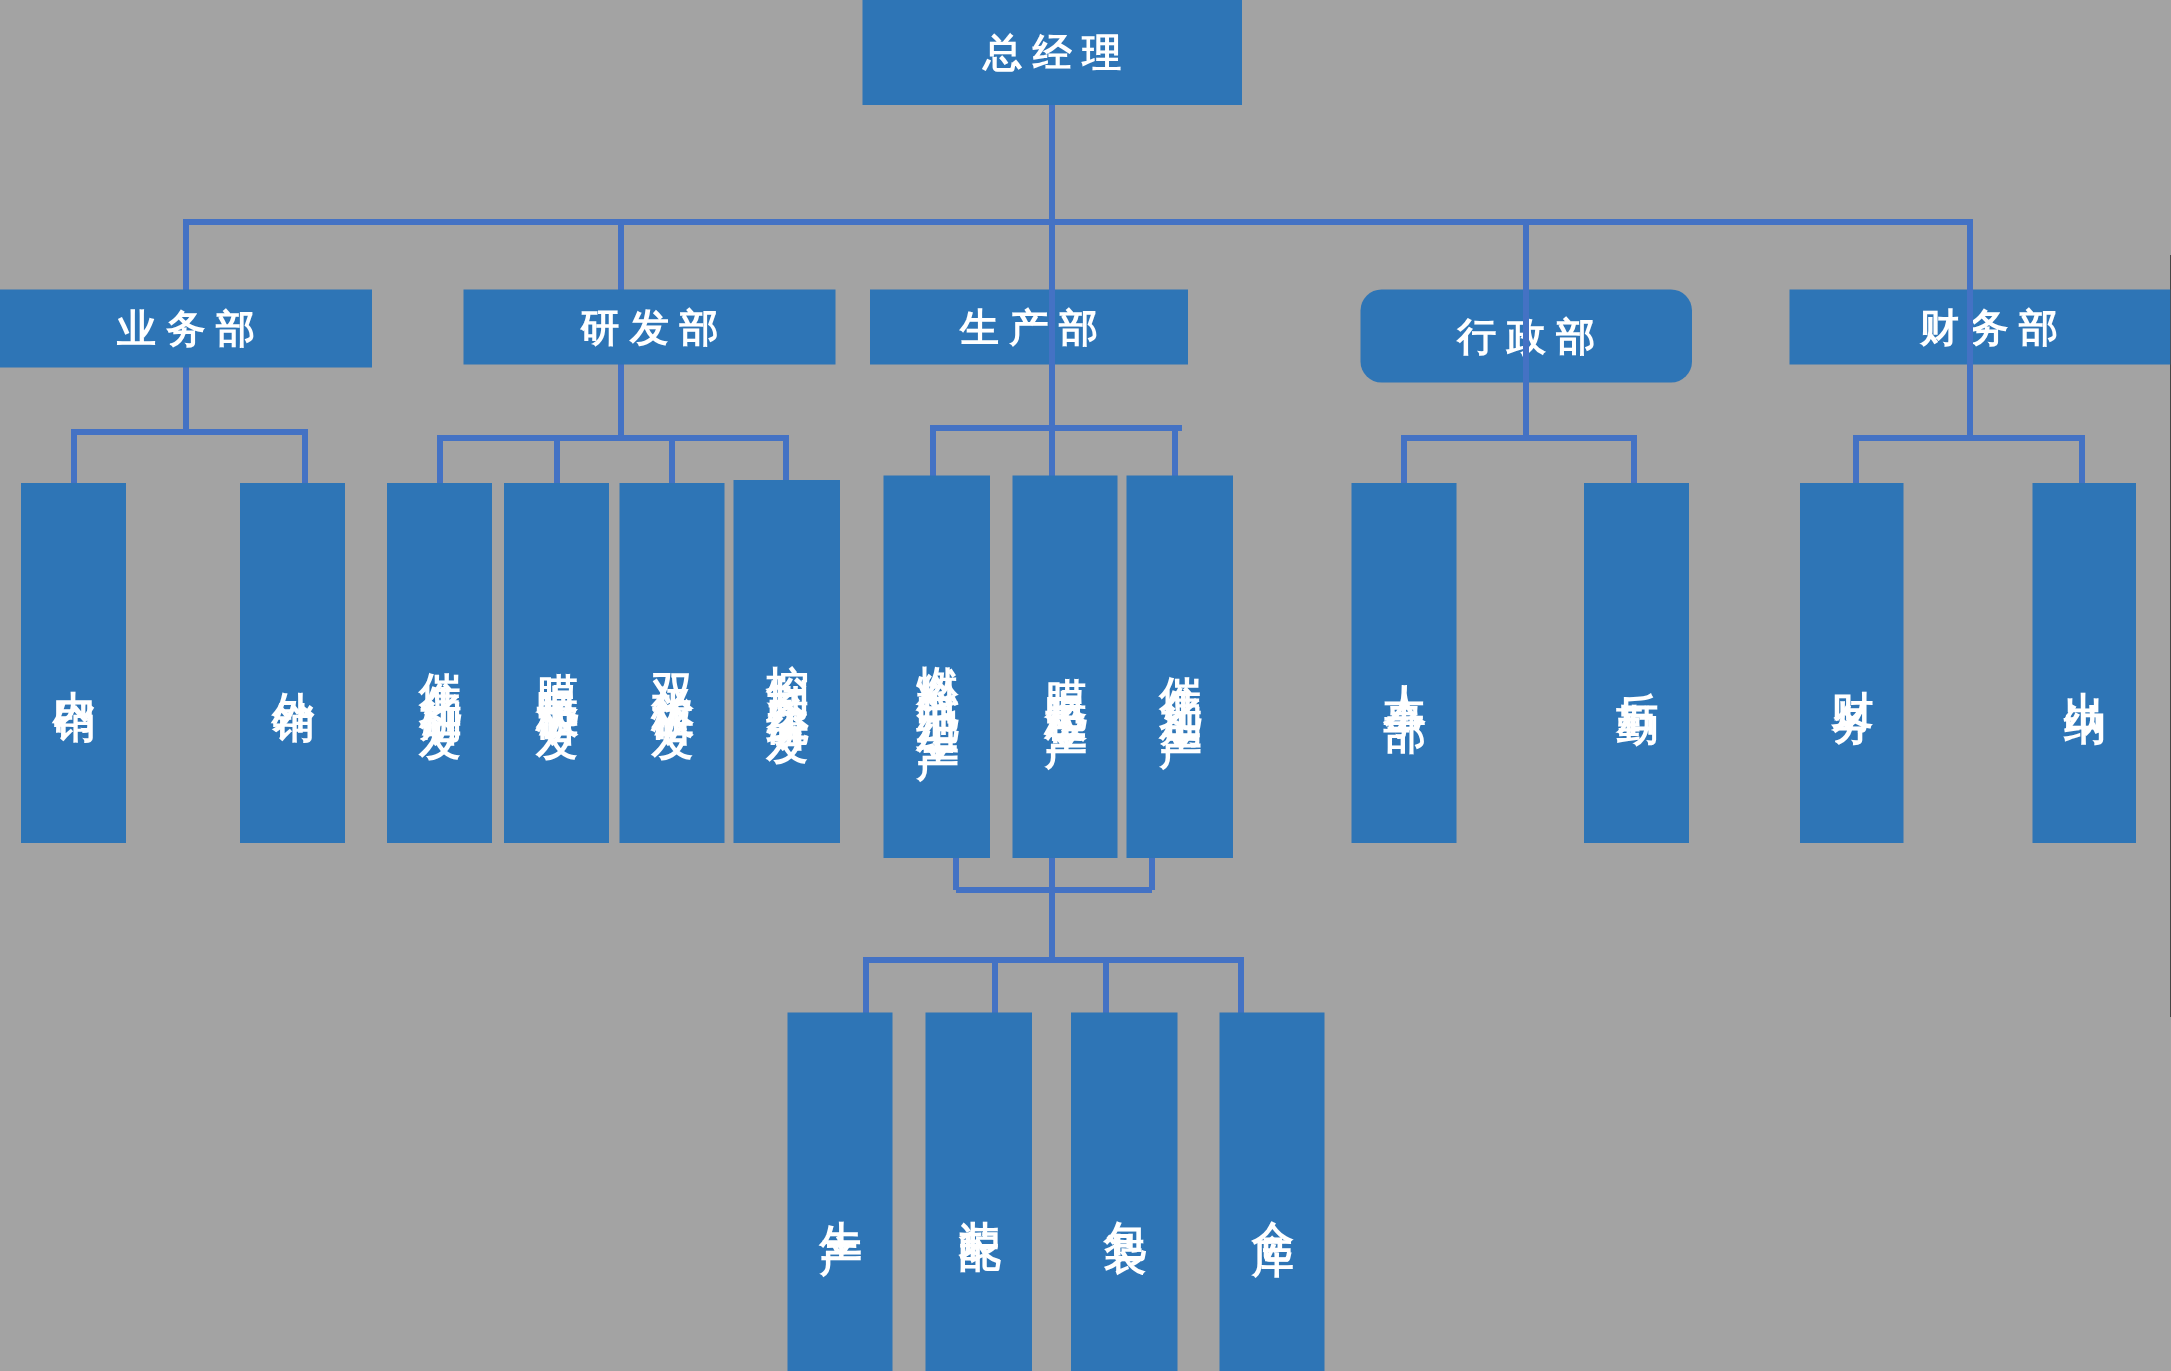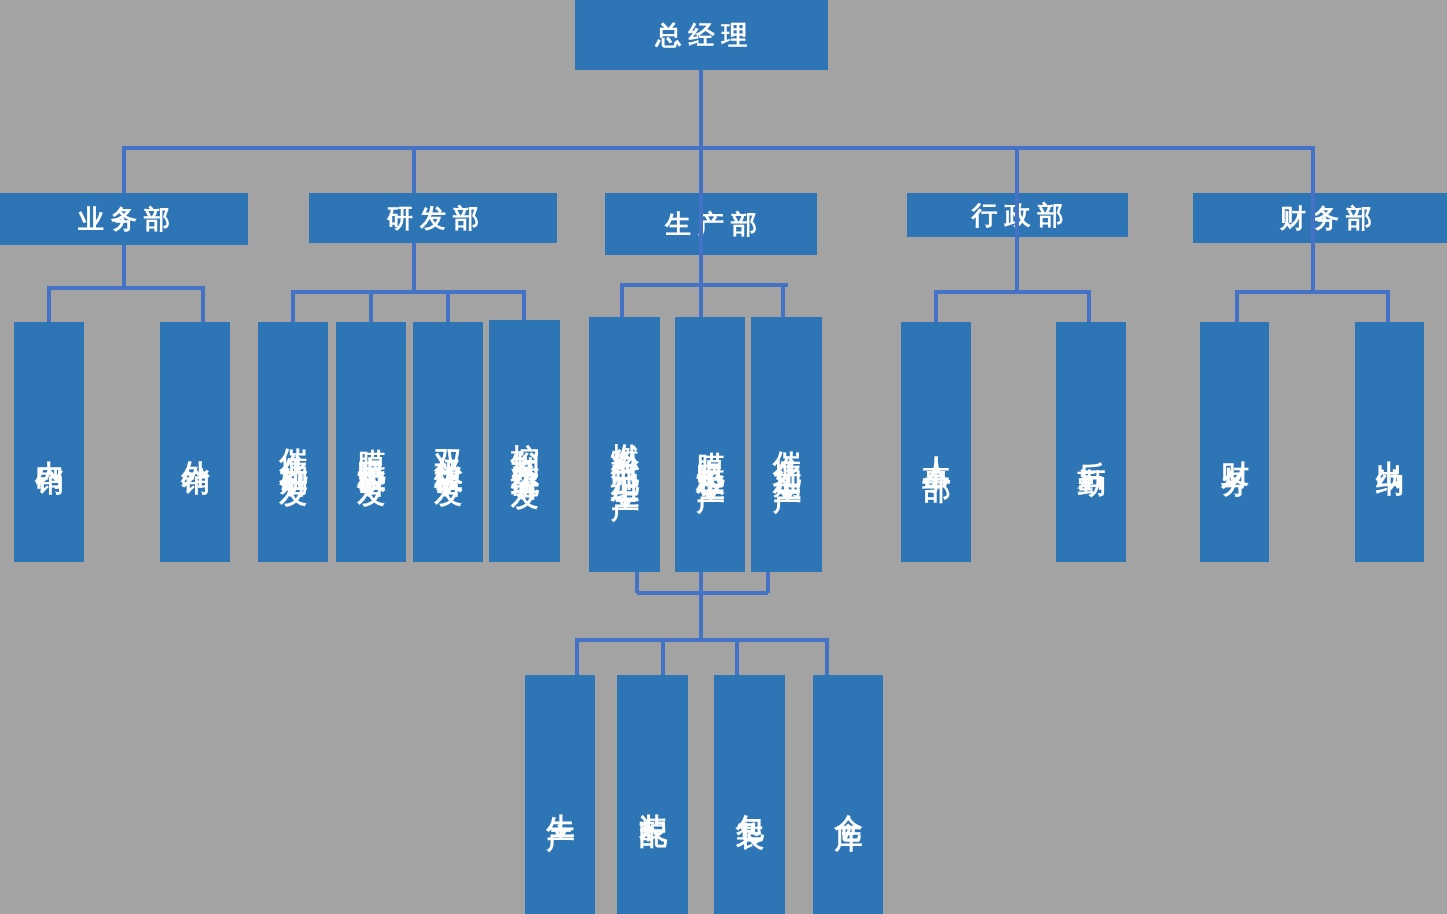"生产部" div.node { height: 62px -> 50px; left: 605px -> 580px }
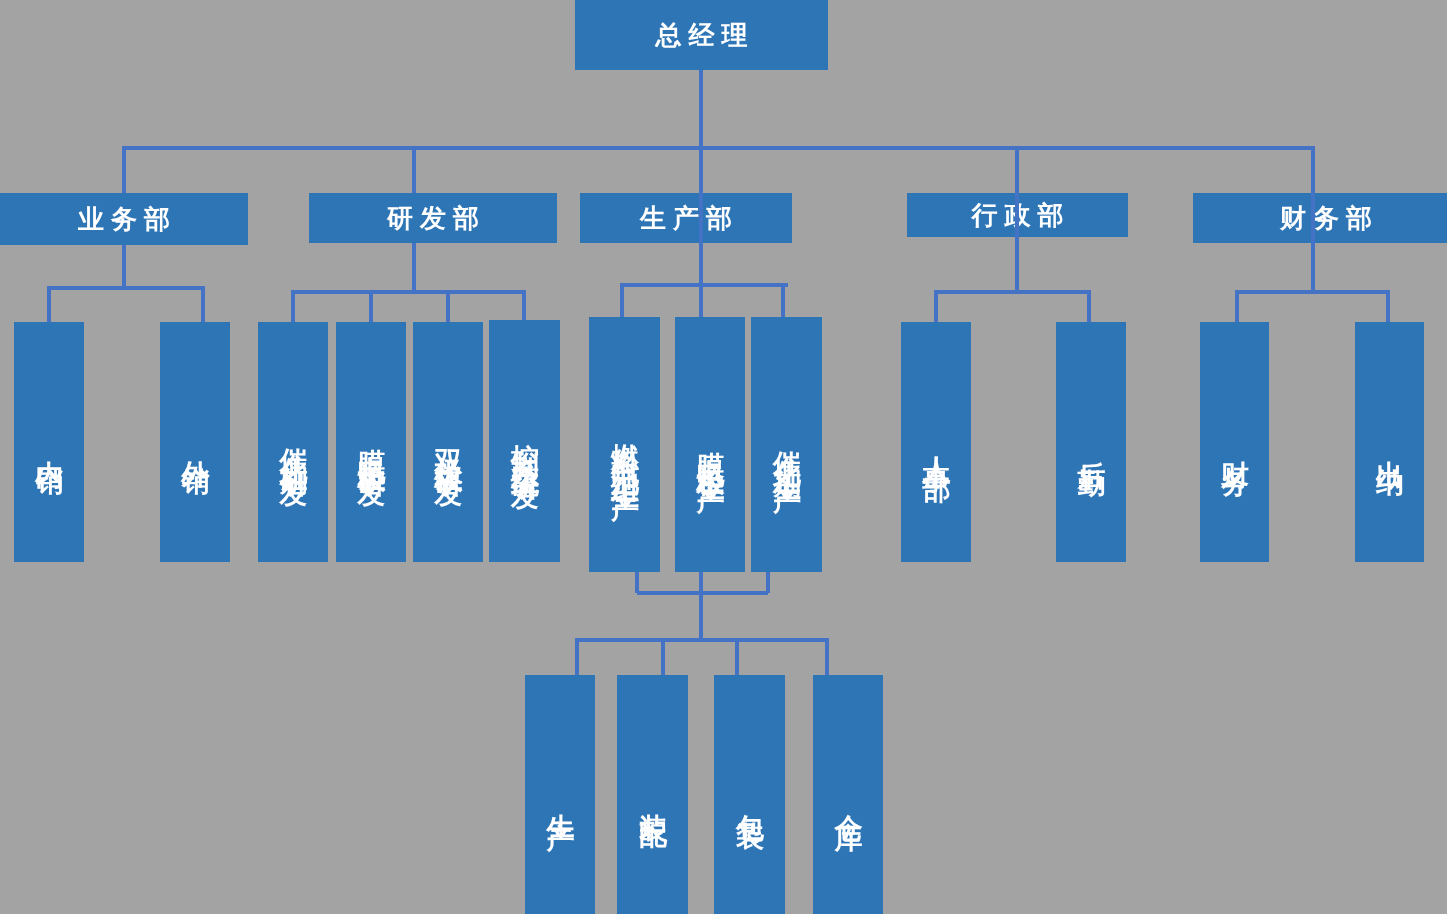"行政部" div.node { border-radius: none -> 14px; height: 44px -> 62px }
